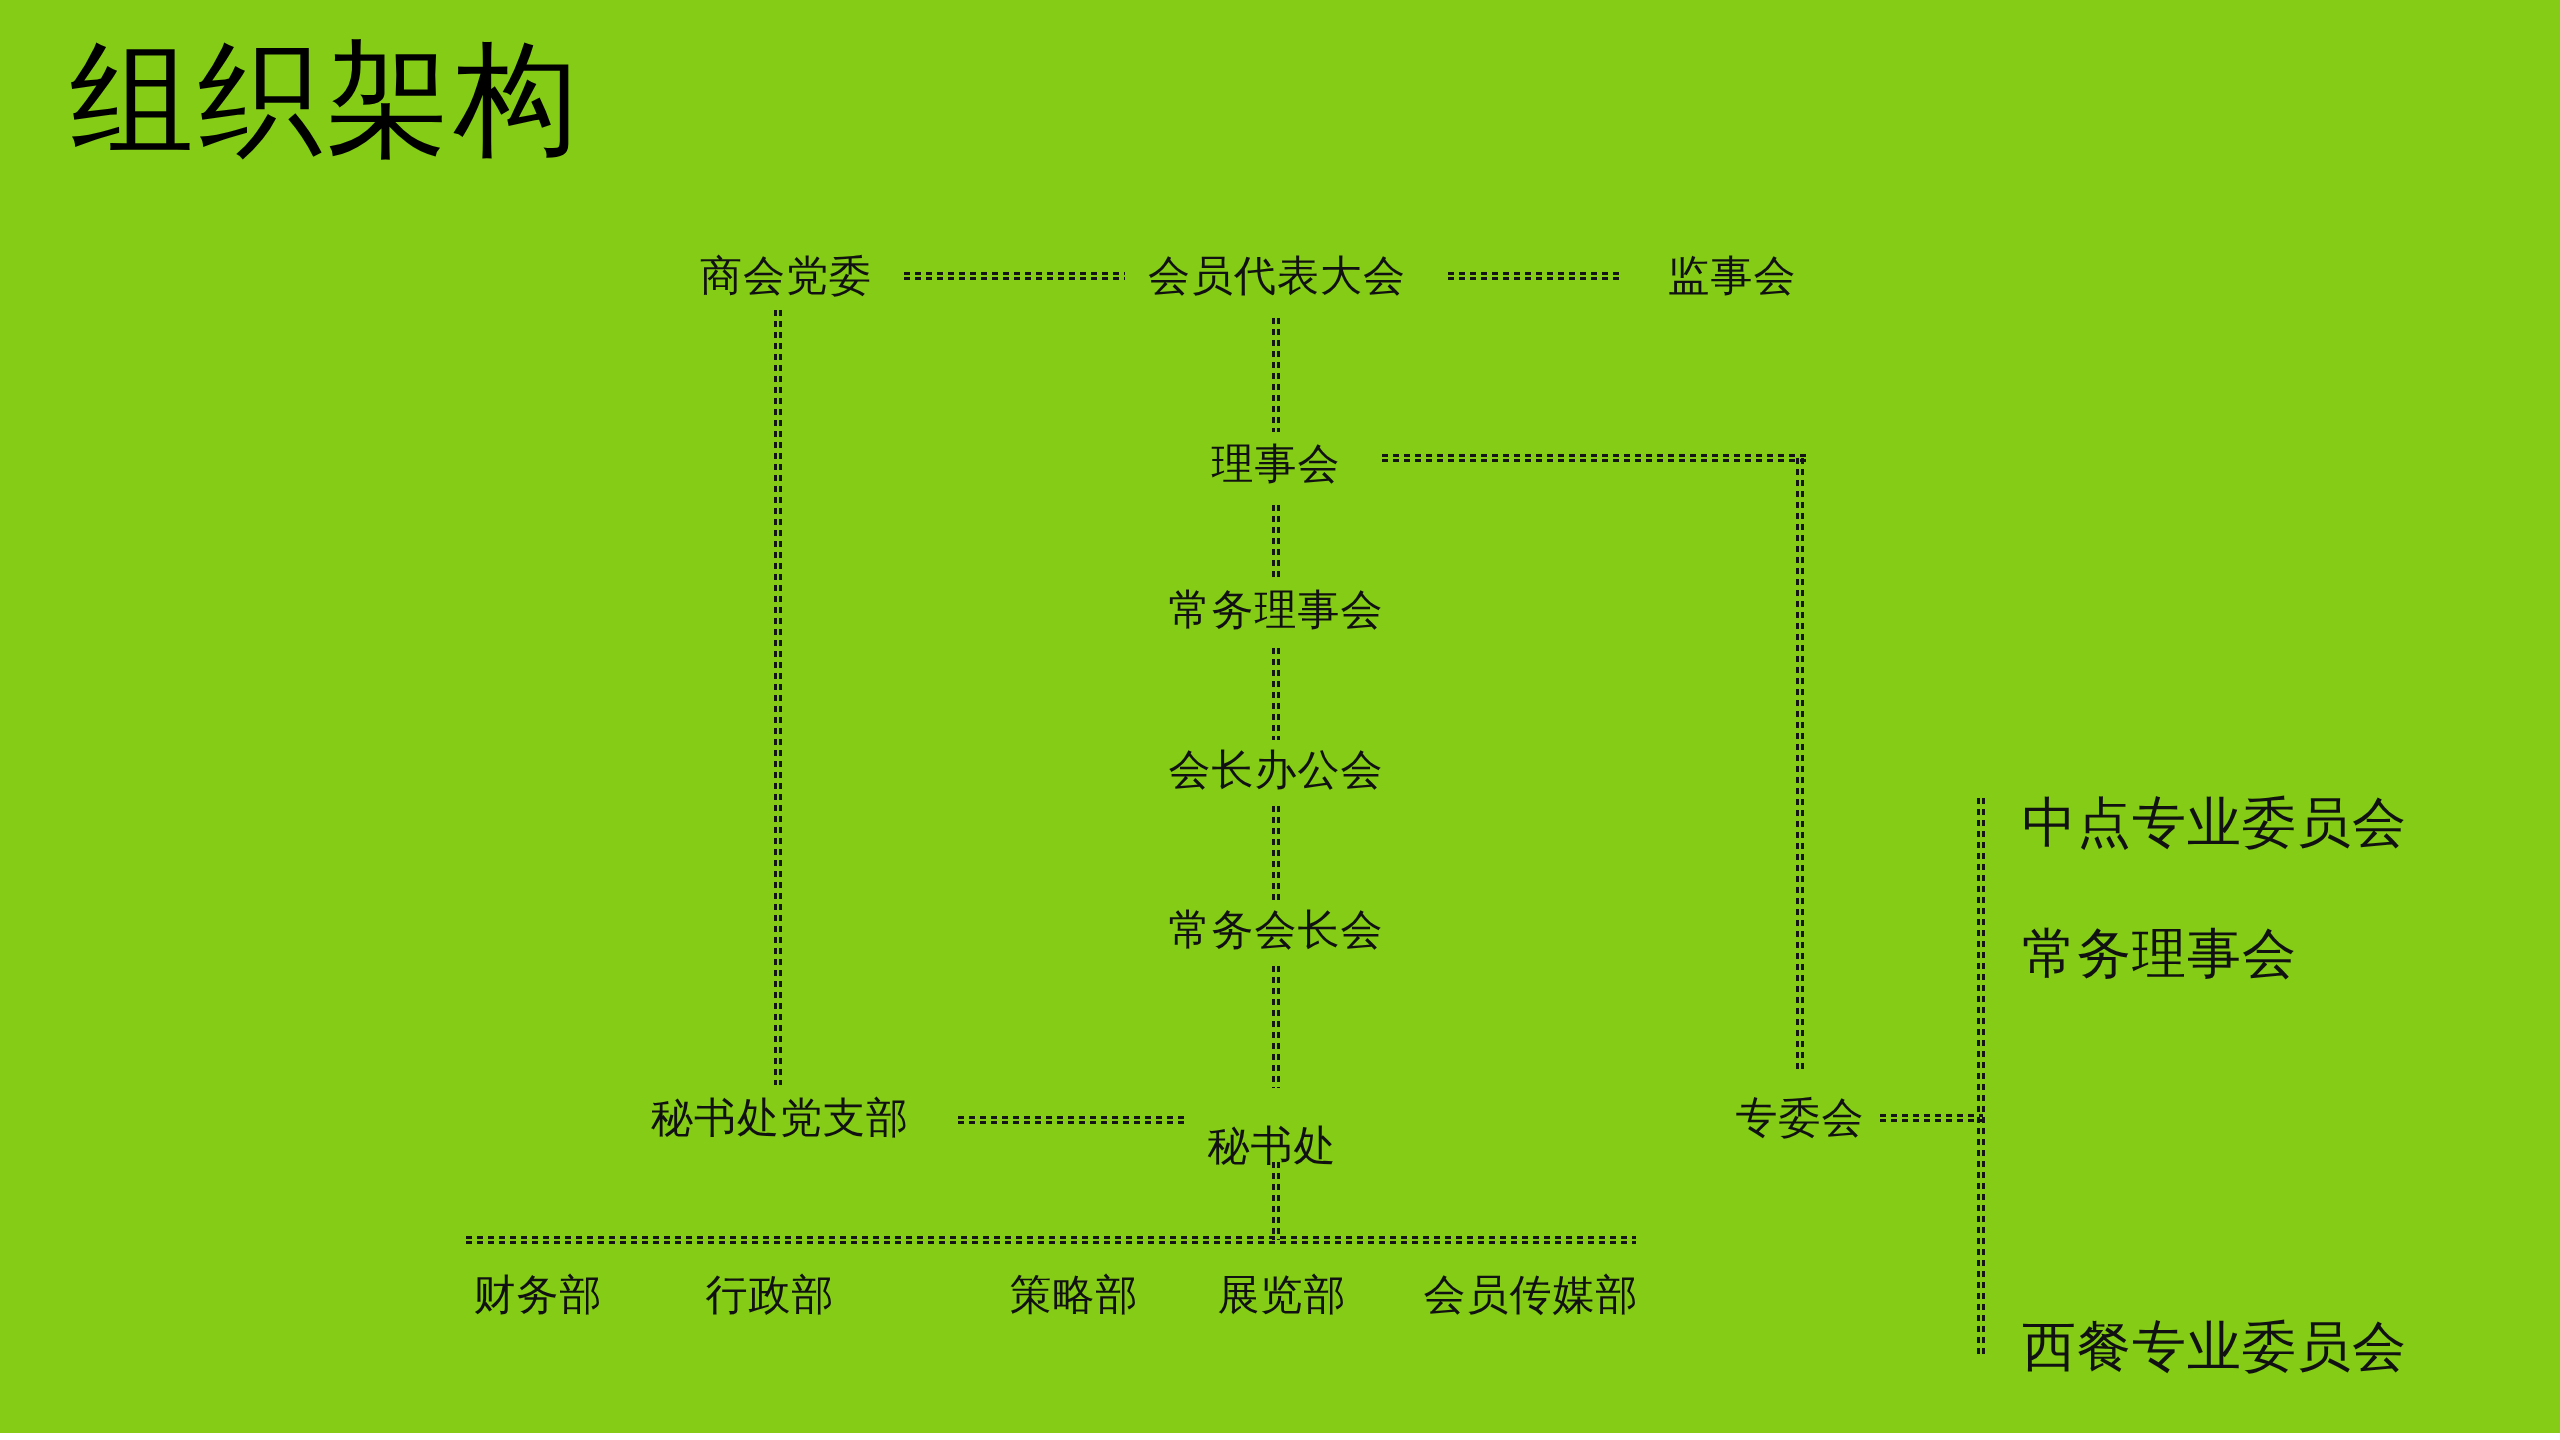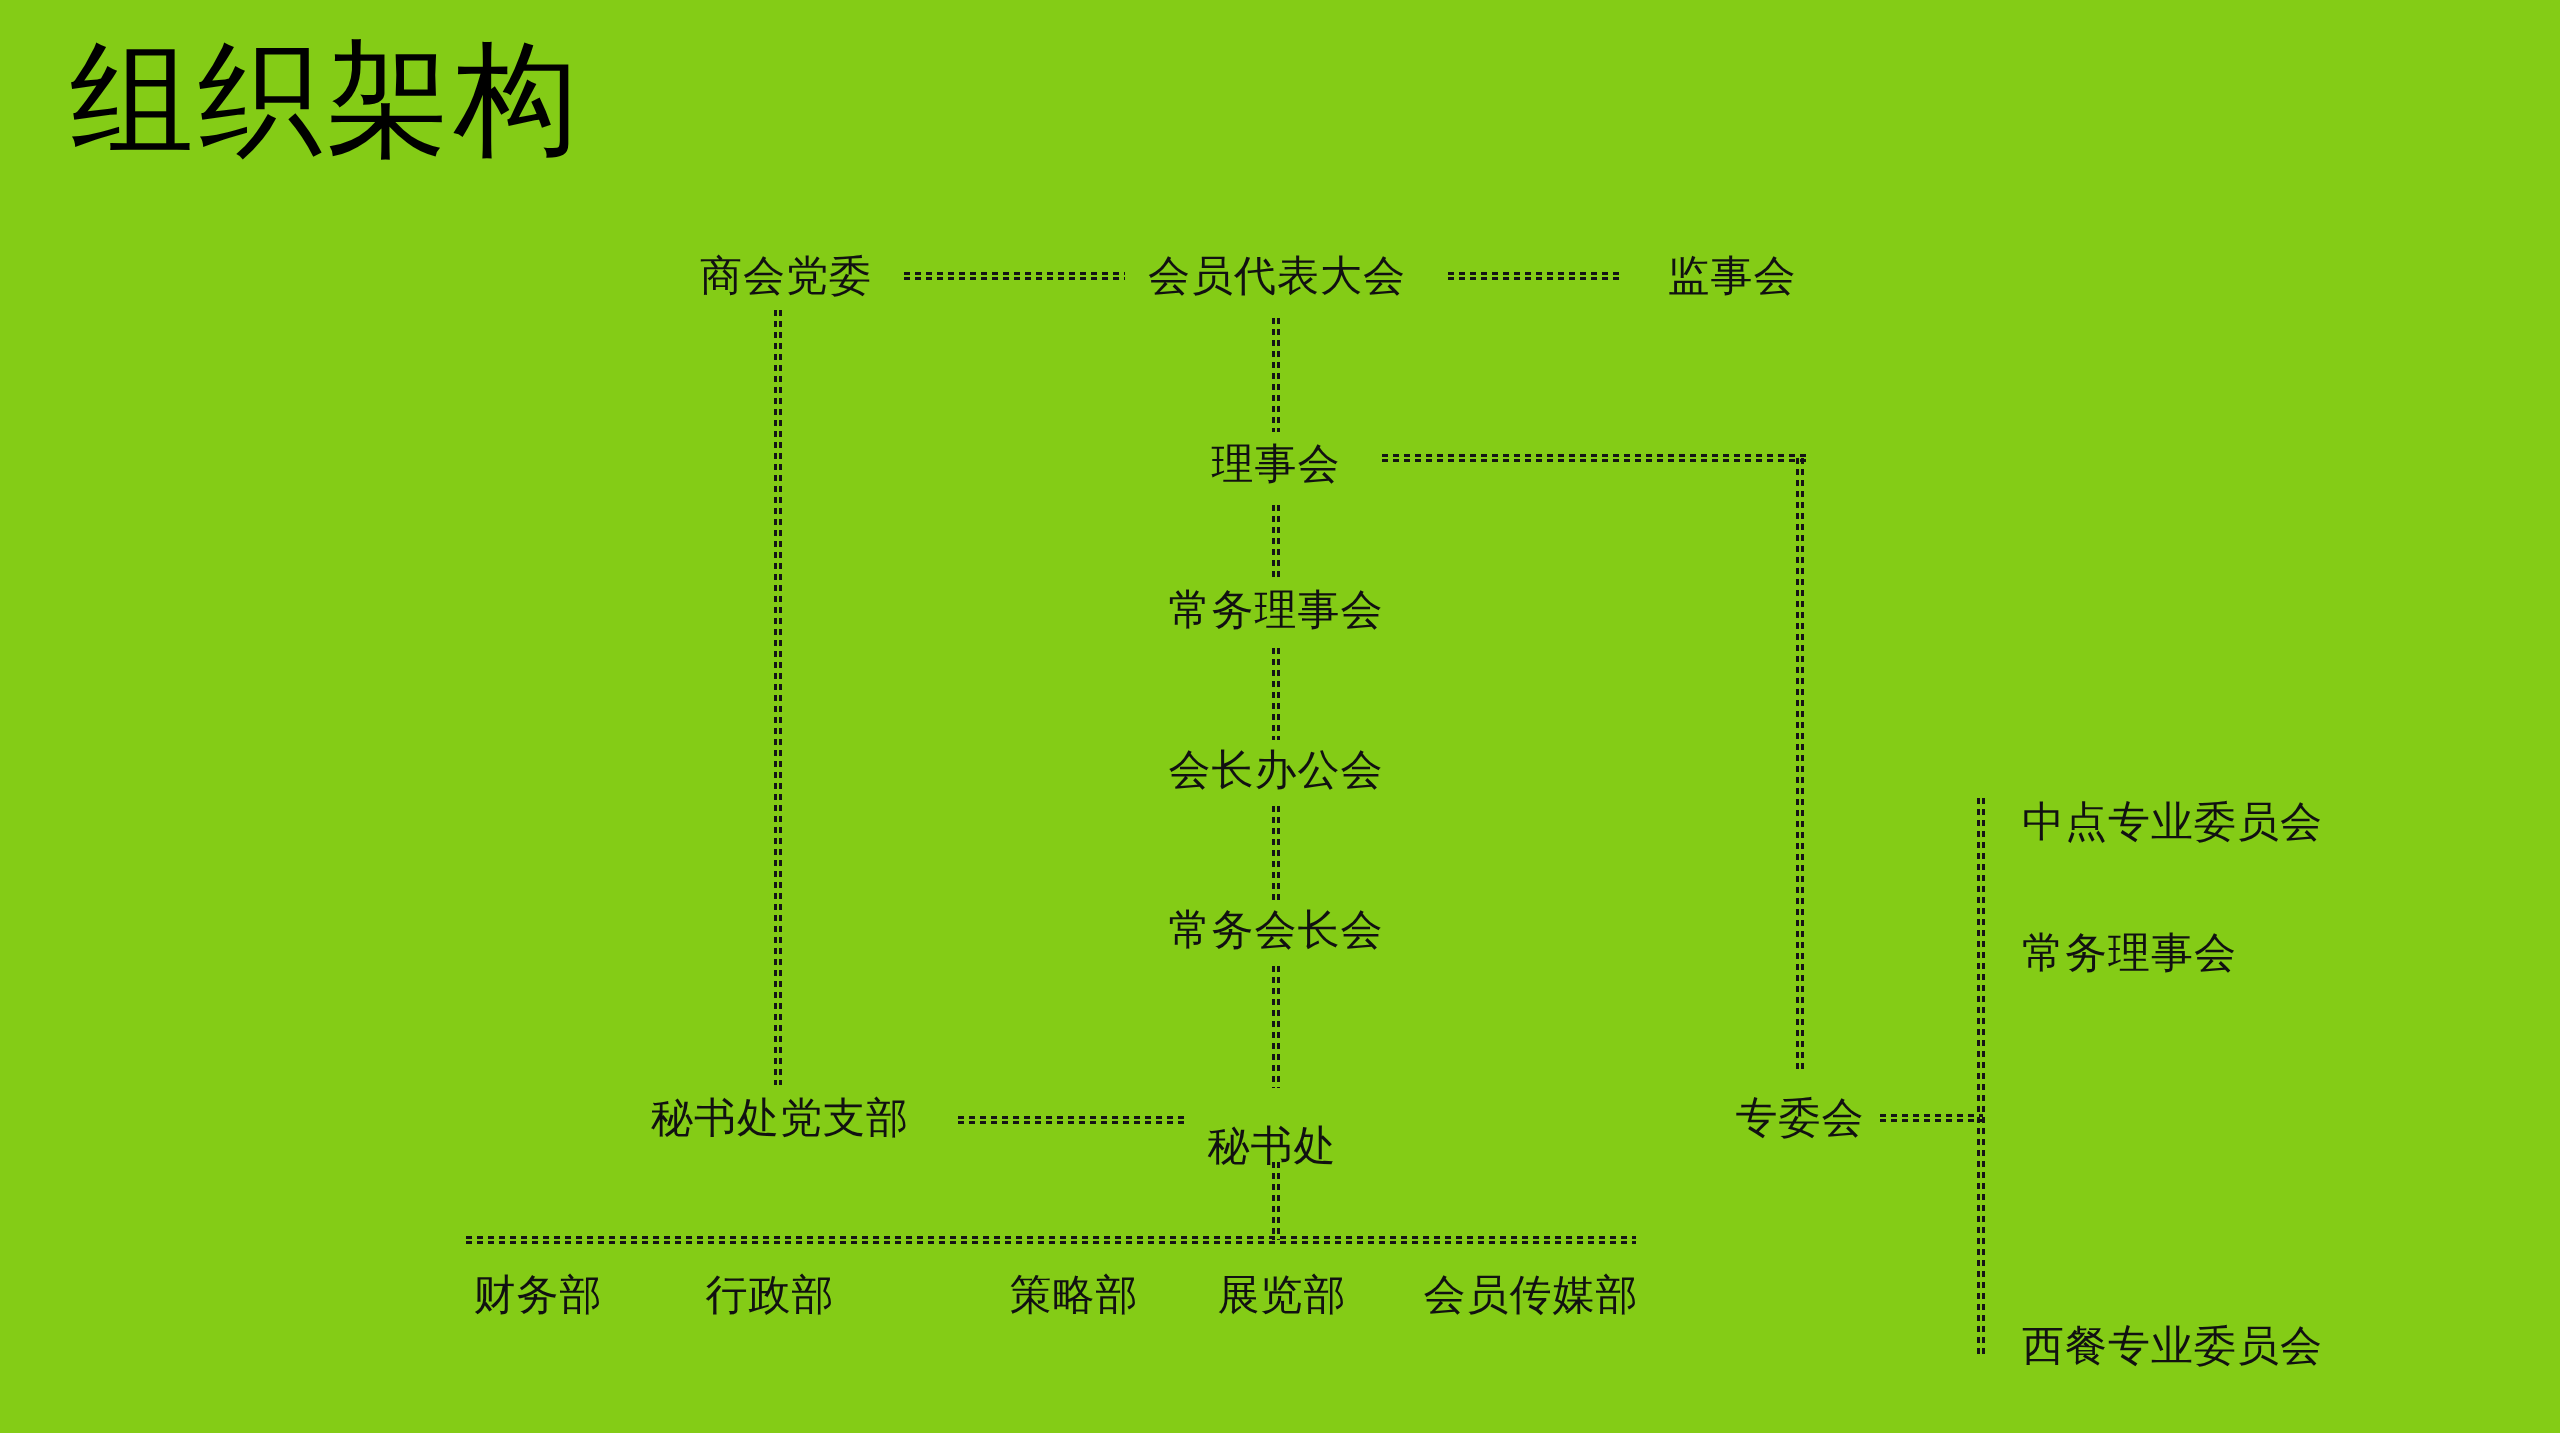"中点专业委员会" .cmte { font-size: 42px -> 54px }
